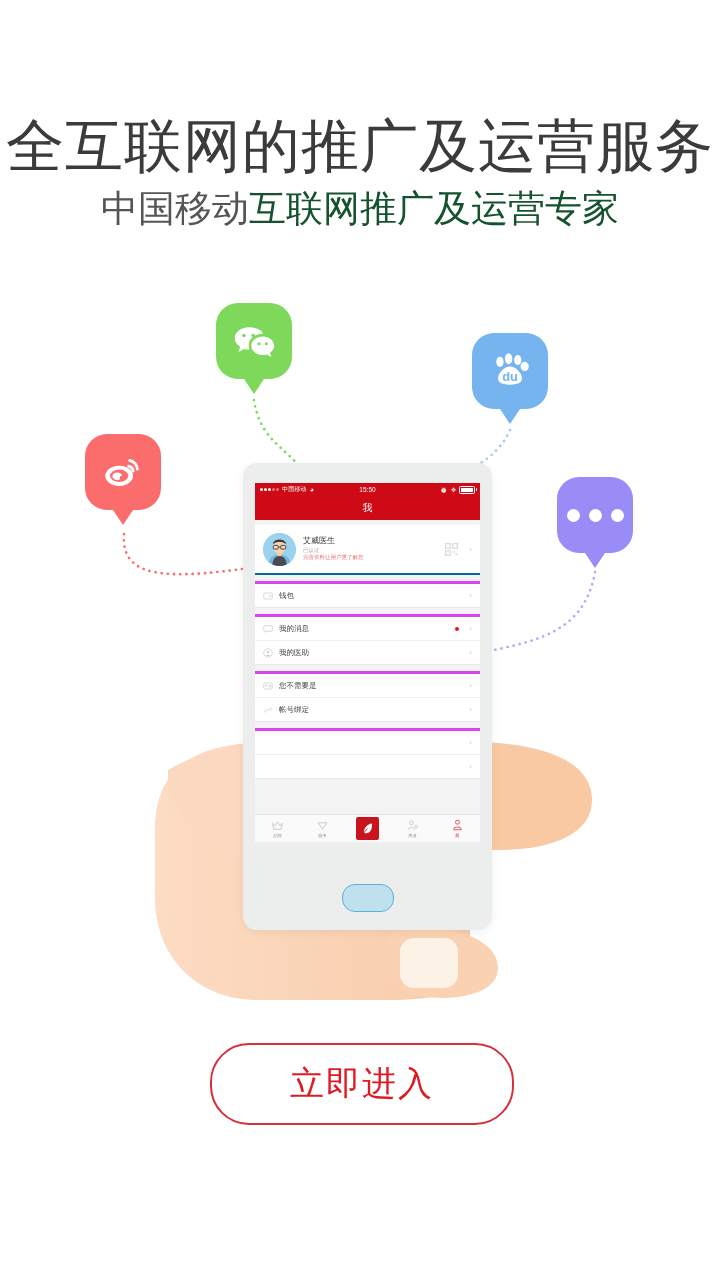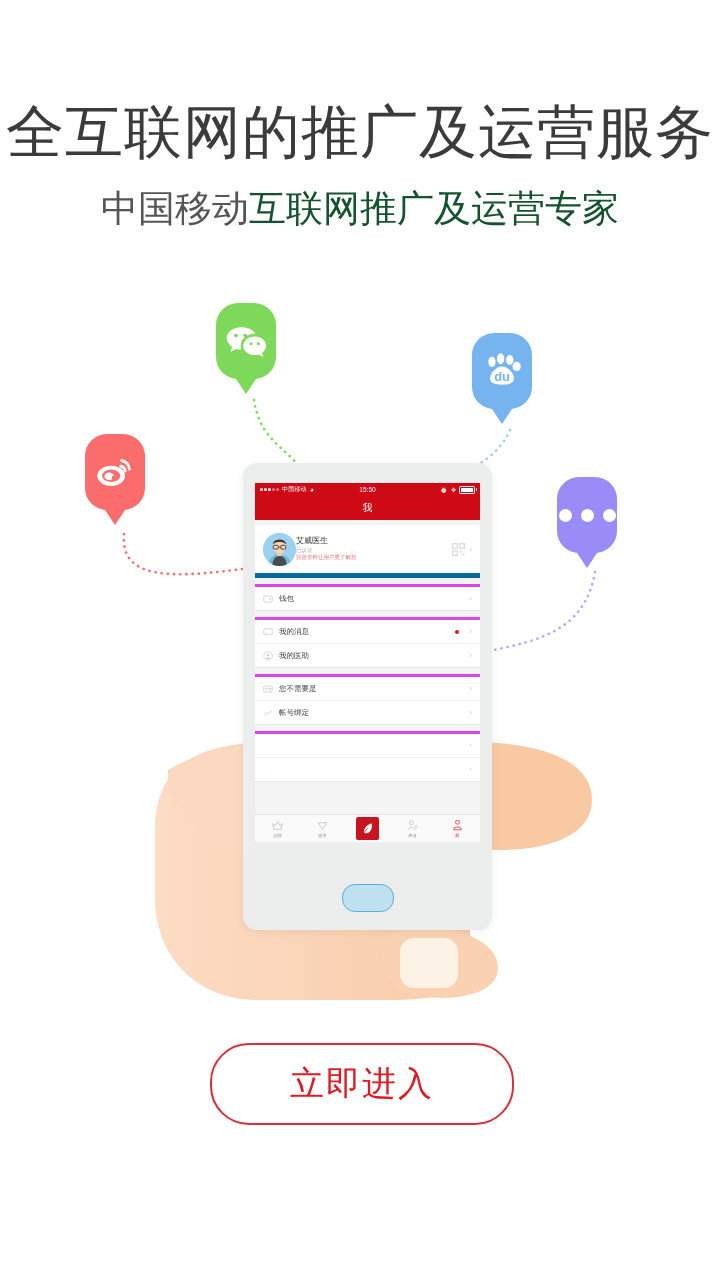"全互联网的推广及运营服务" .headline { top: 103px -> 117px }
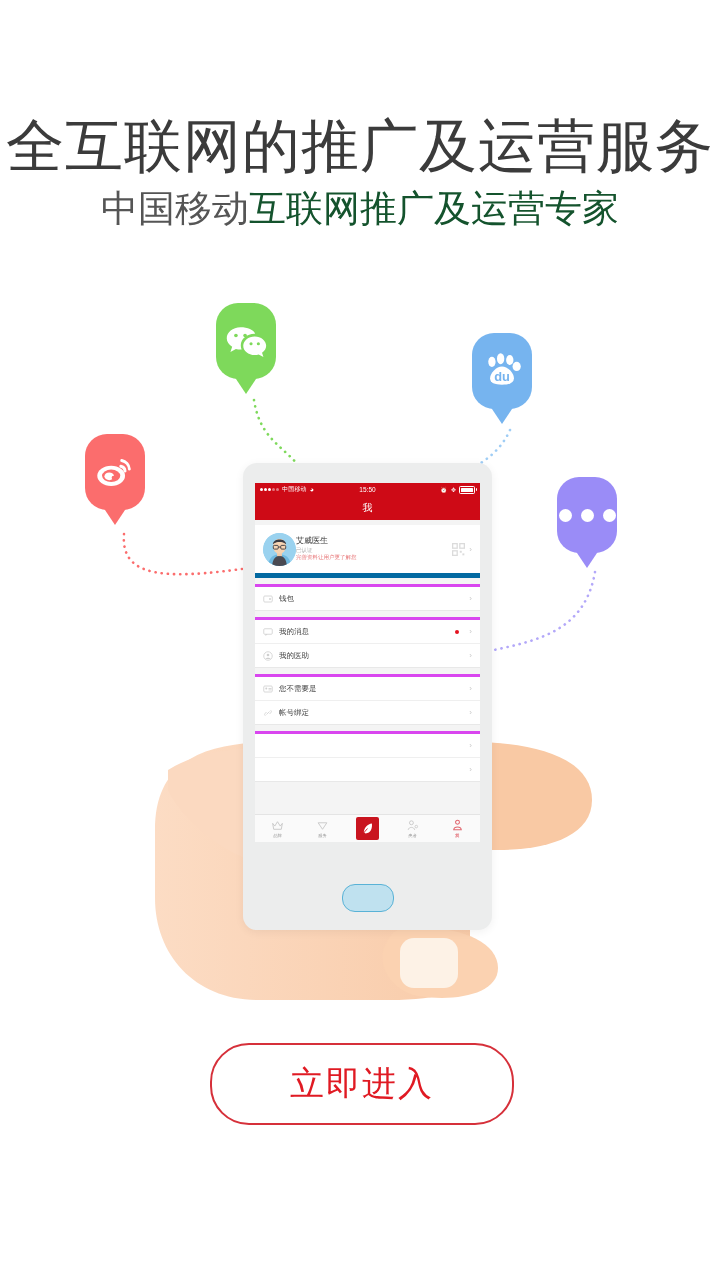"du" .bubble { width: 60px -> 76px }
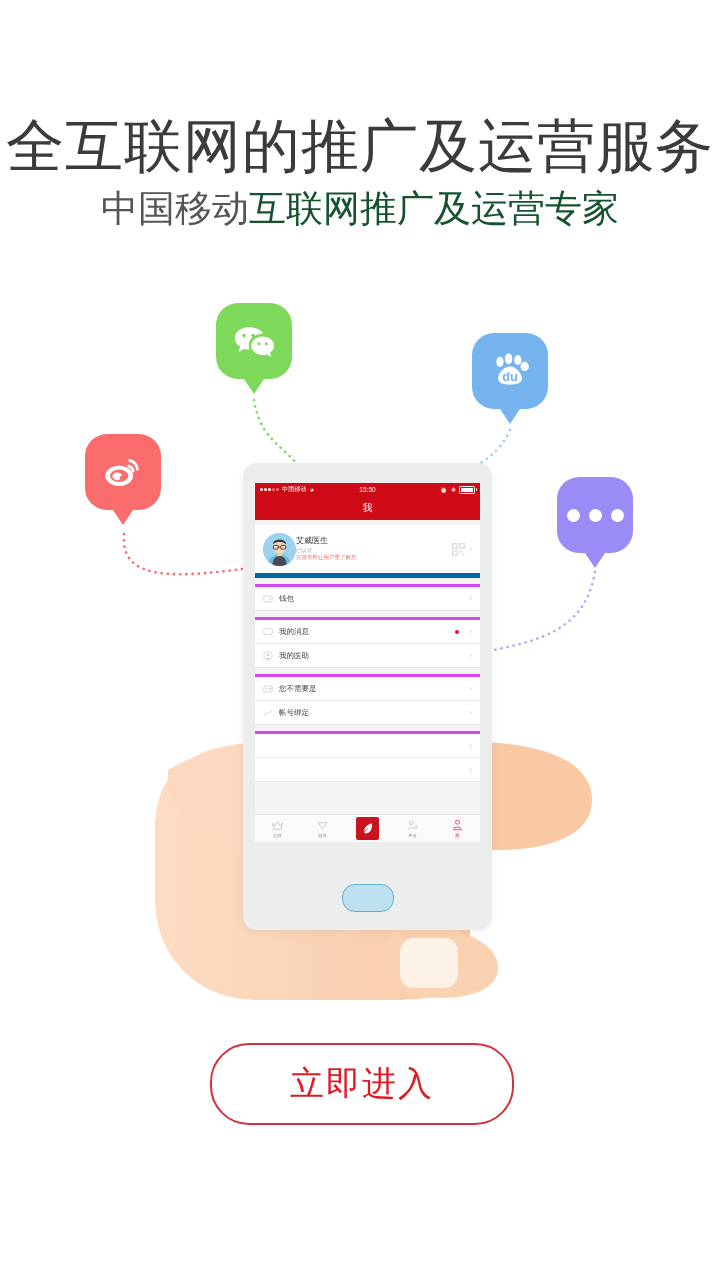"艾威医生" .profile { border-bottom: 5px solid #0369a1 -> 2px solid #0369a1; gap: none -> 7px }
